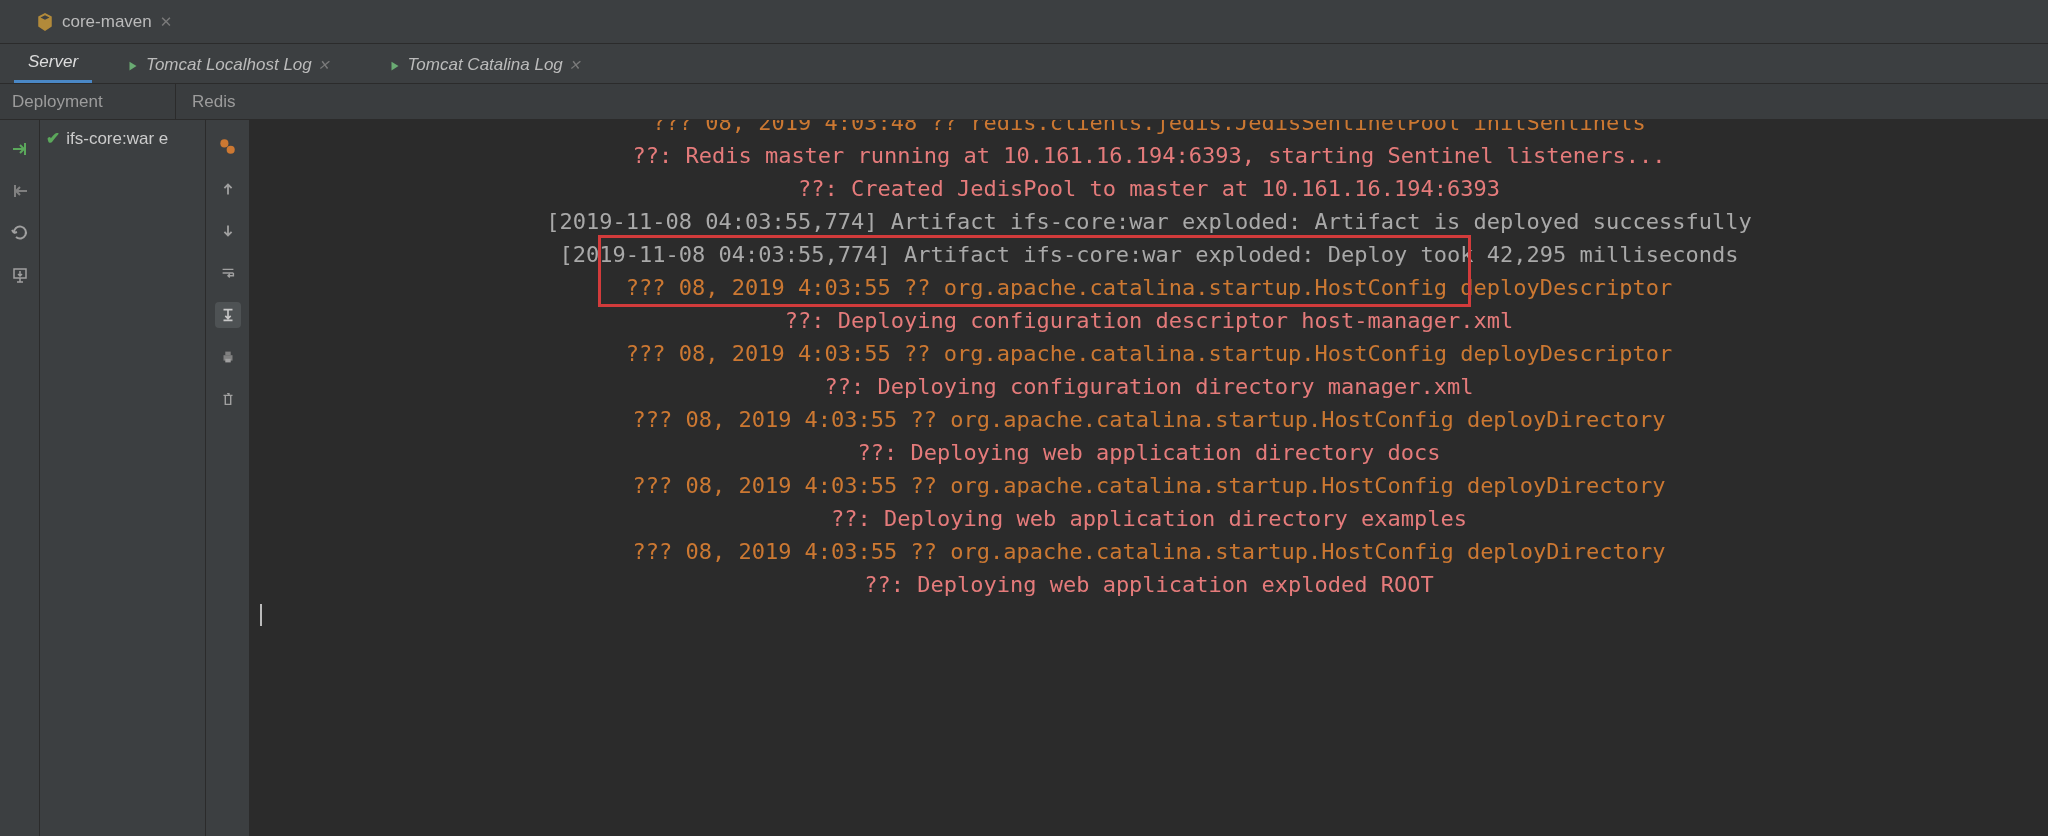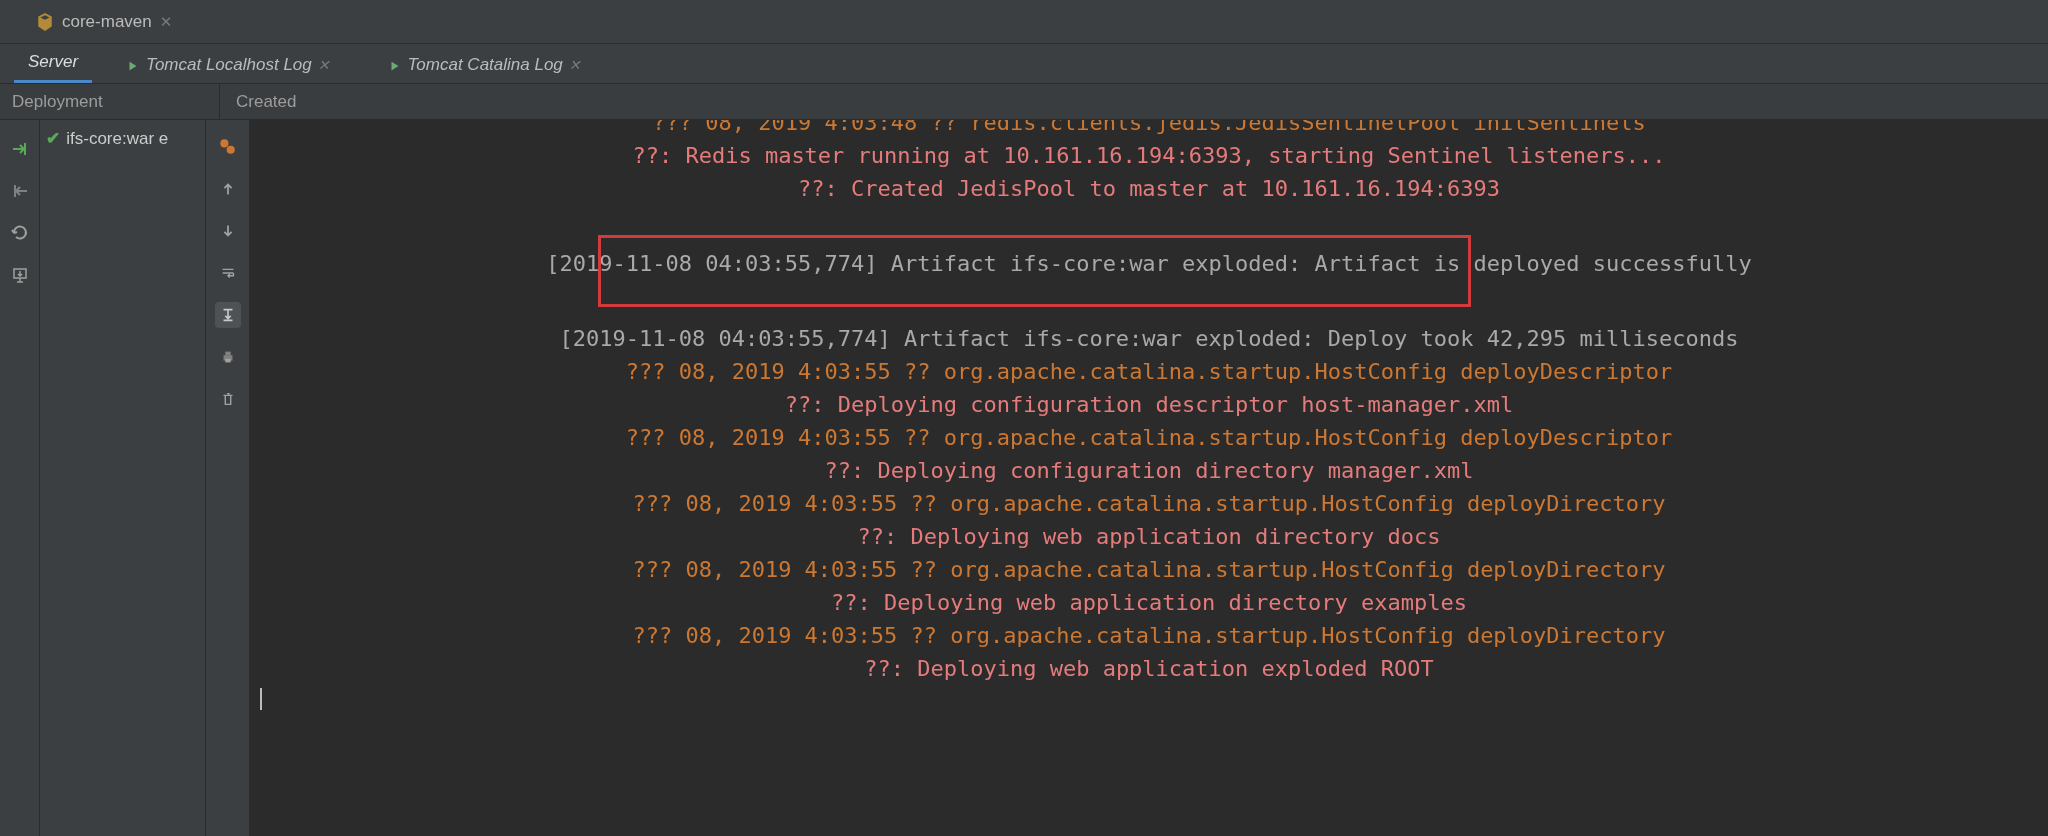"Deployment" .sh-deployment { width: 220px -> 176px }
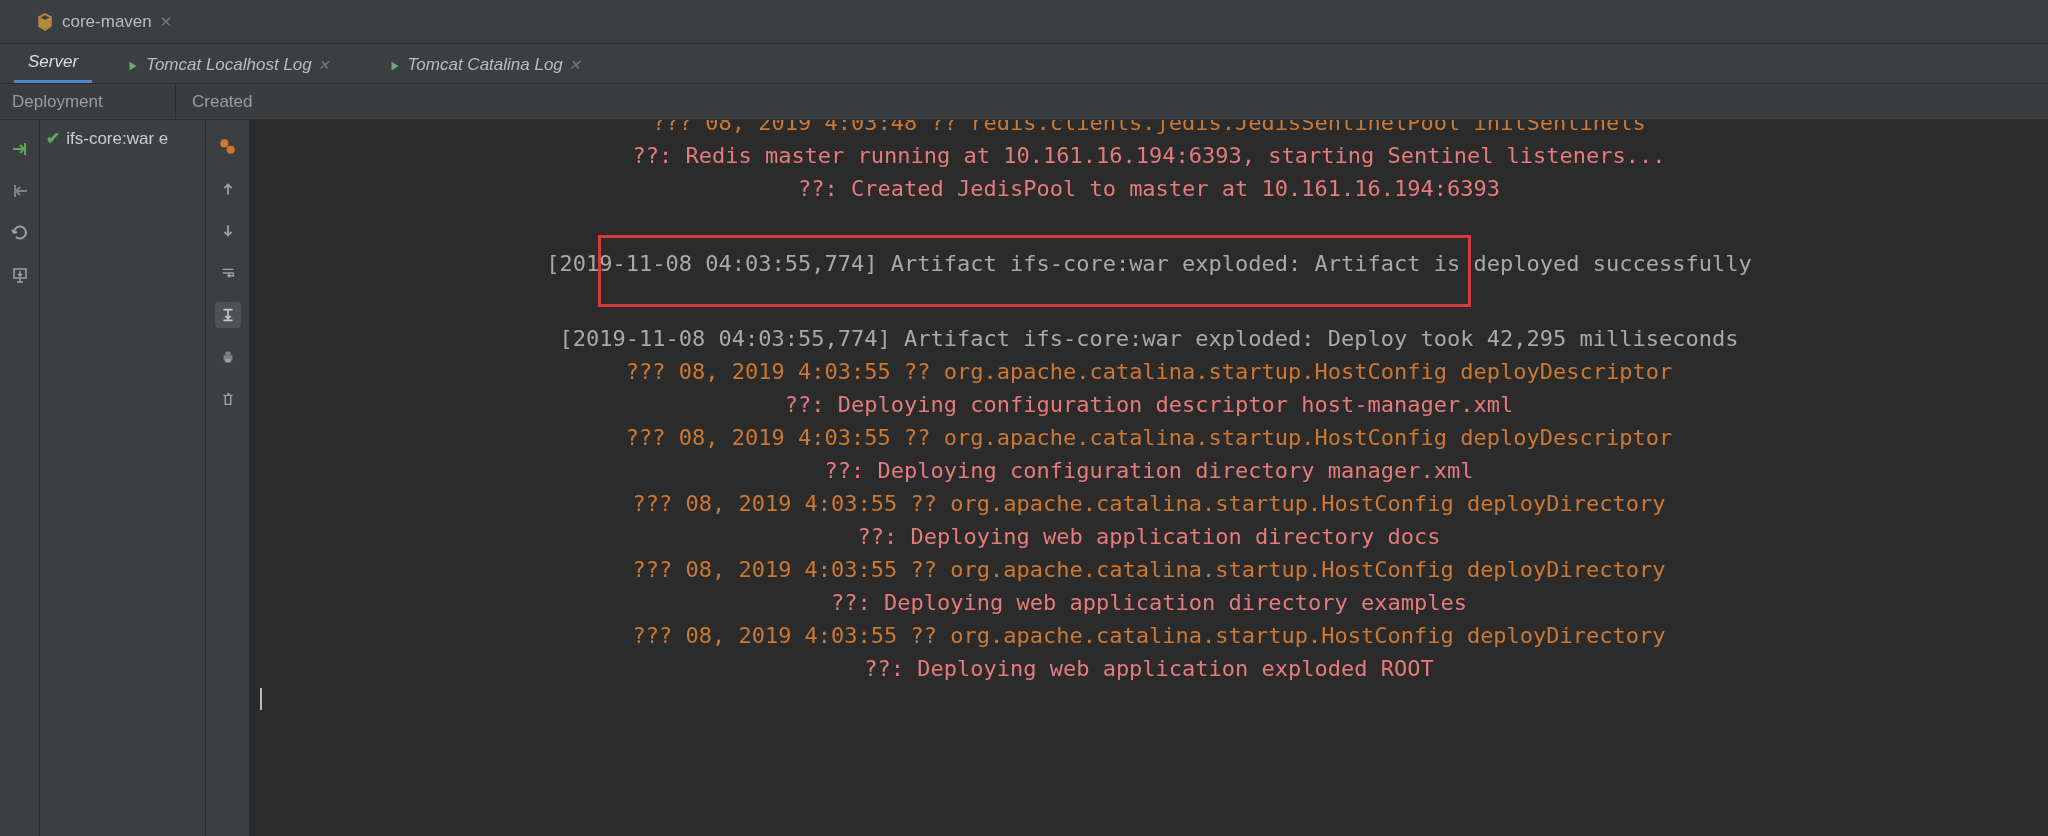"Created" div.section-header { text: Created -> Redis }
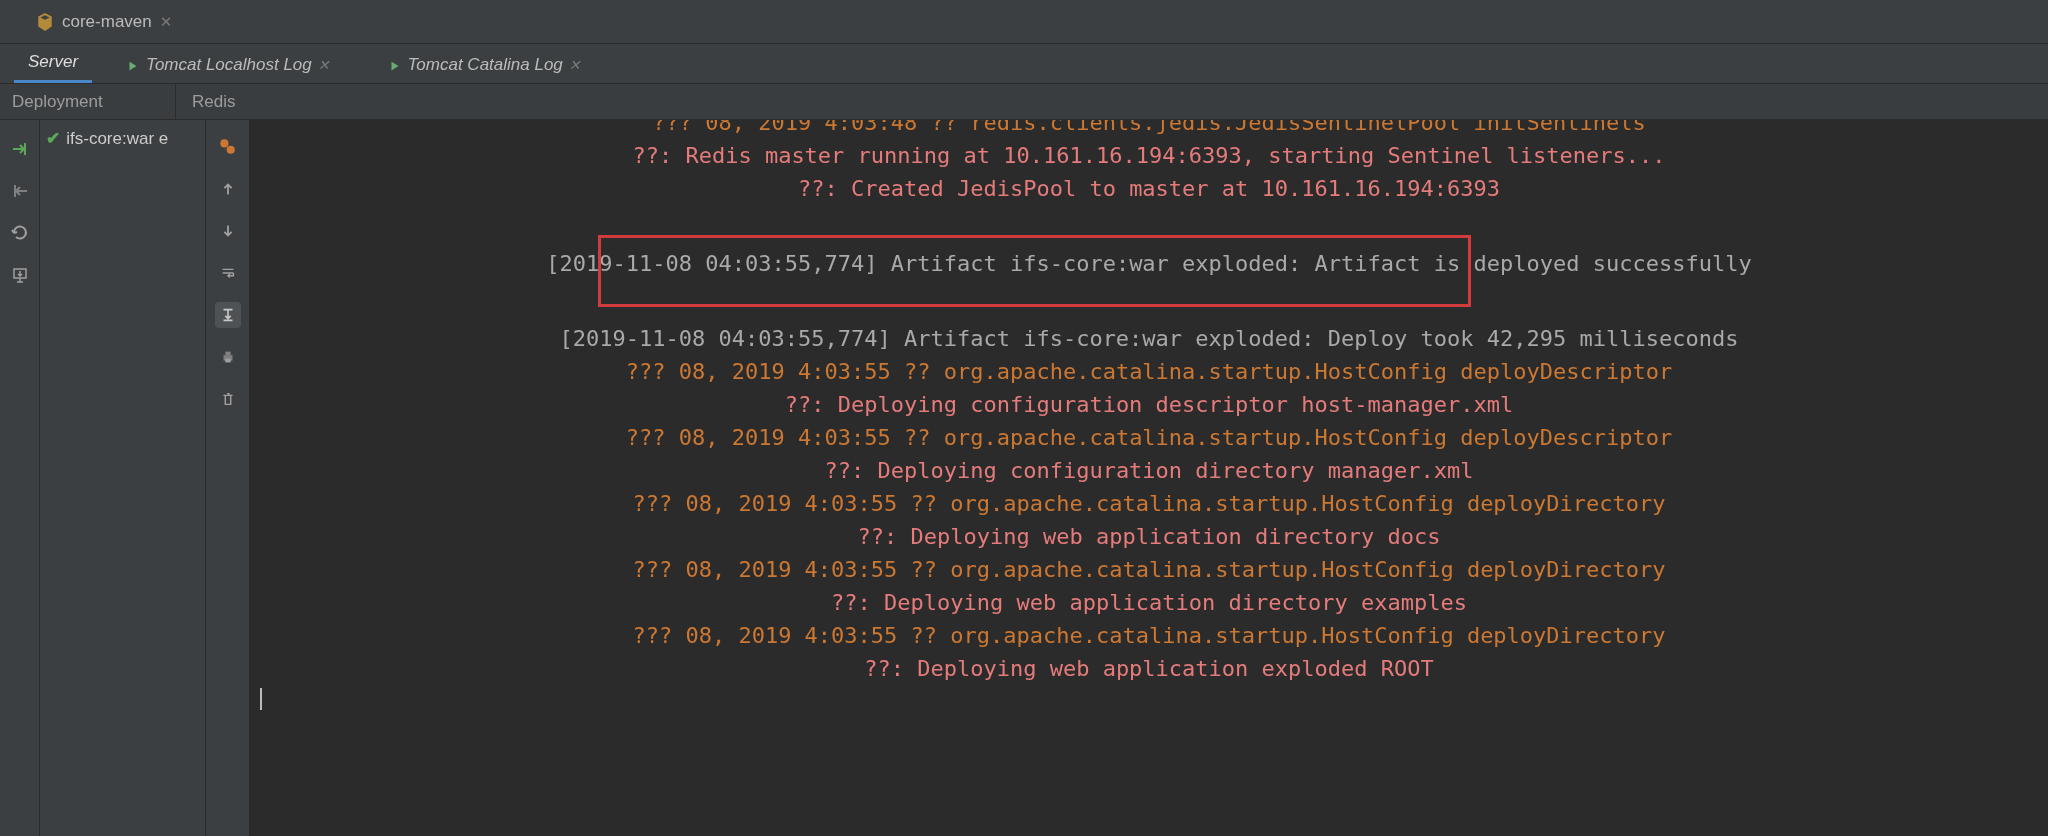"[2019-11-08 04:03:55,774] Artifact" .gray { margin-top: 42px -> none }
